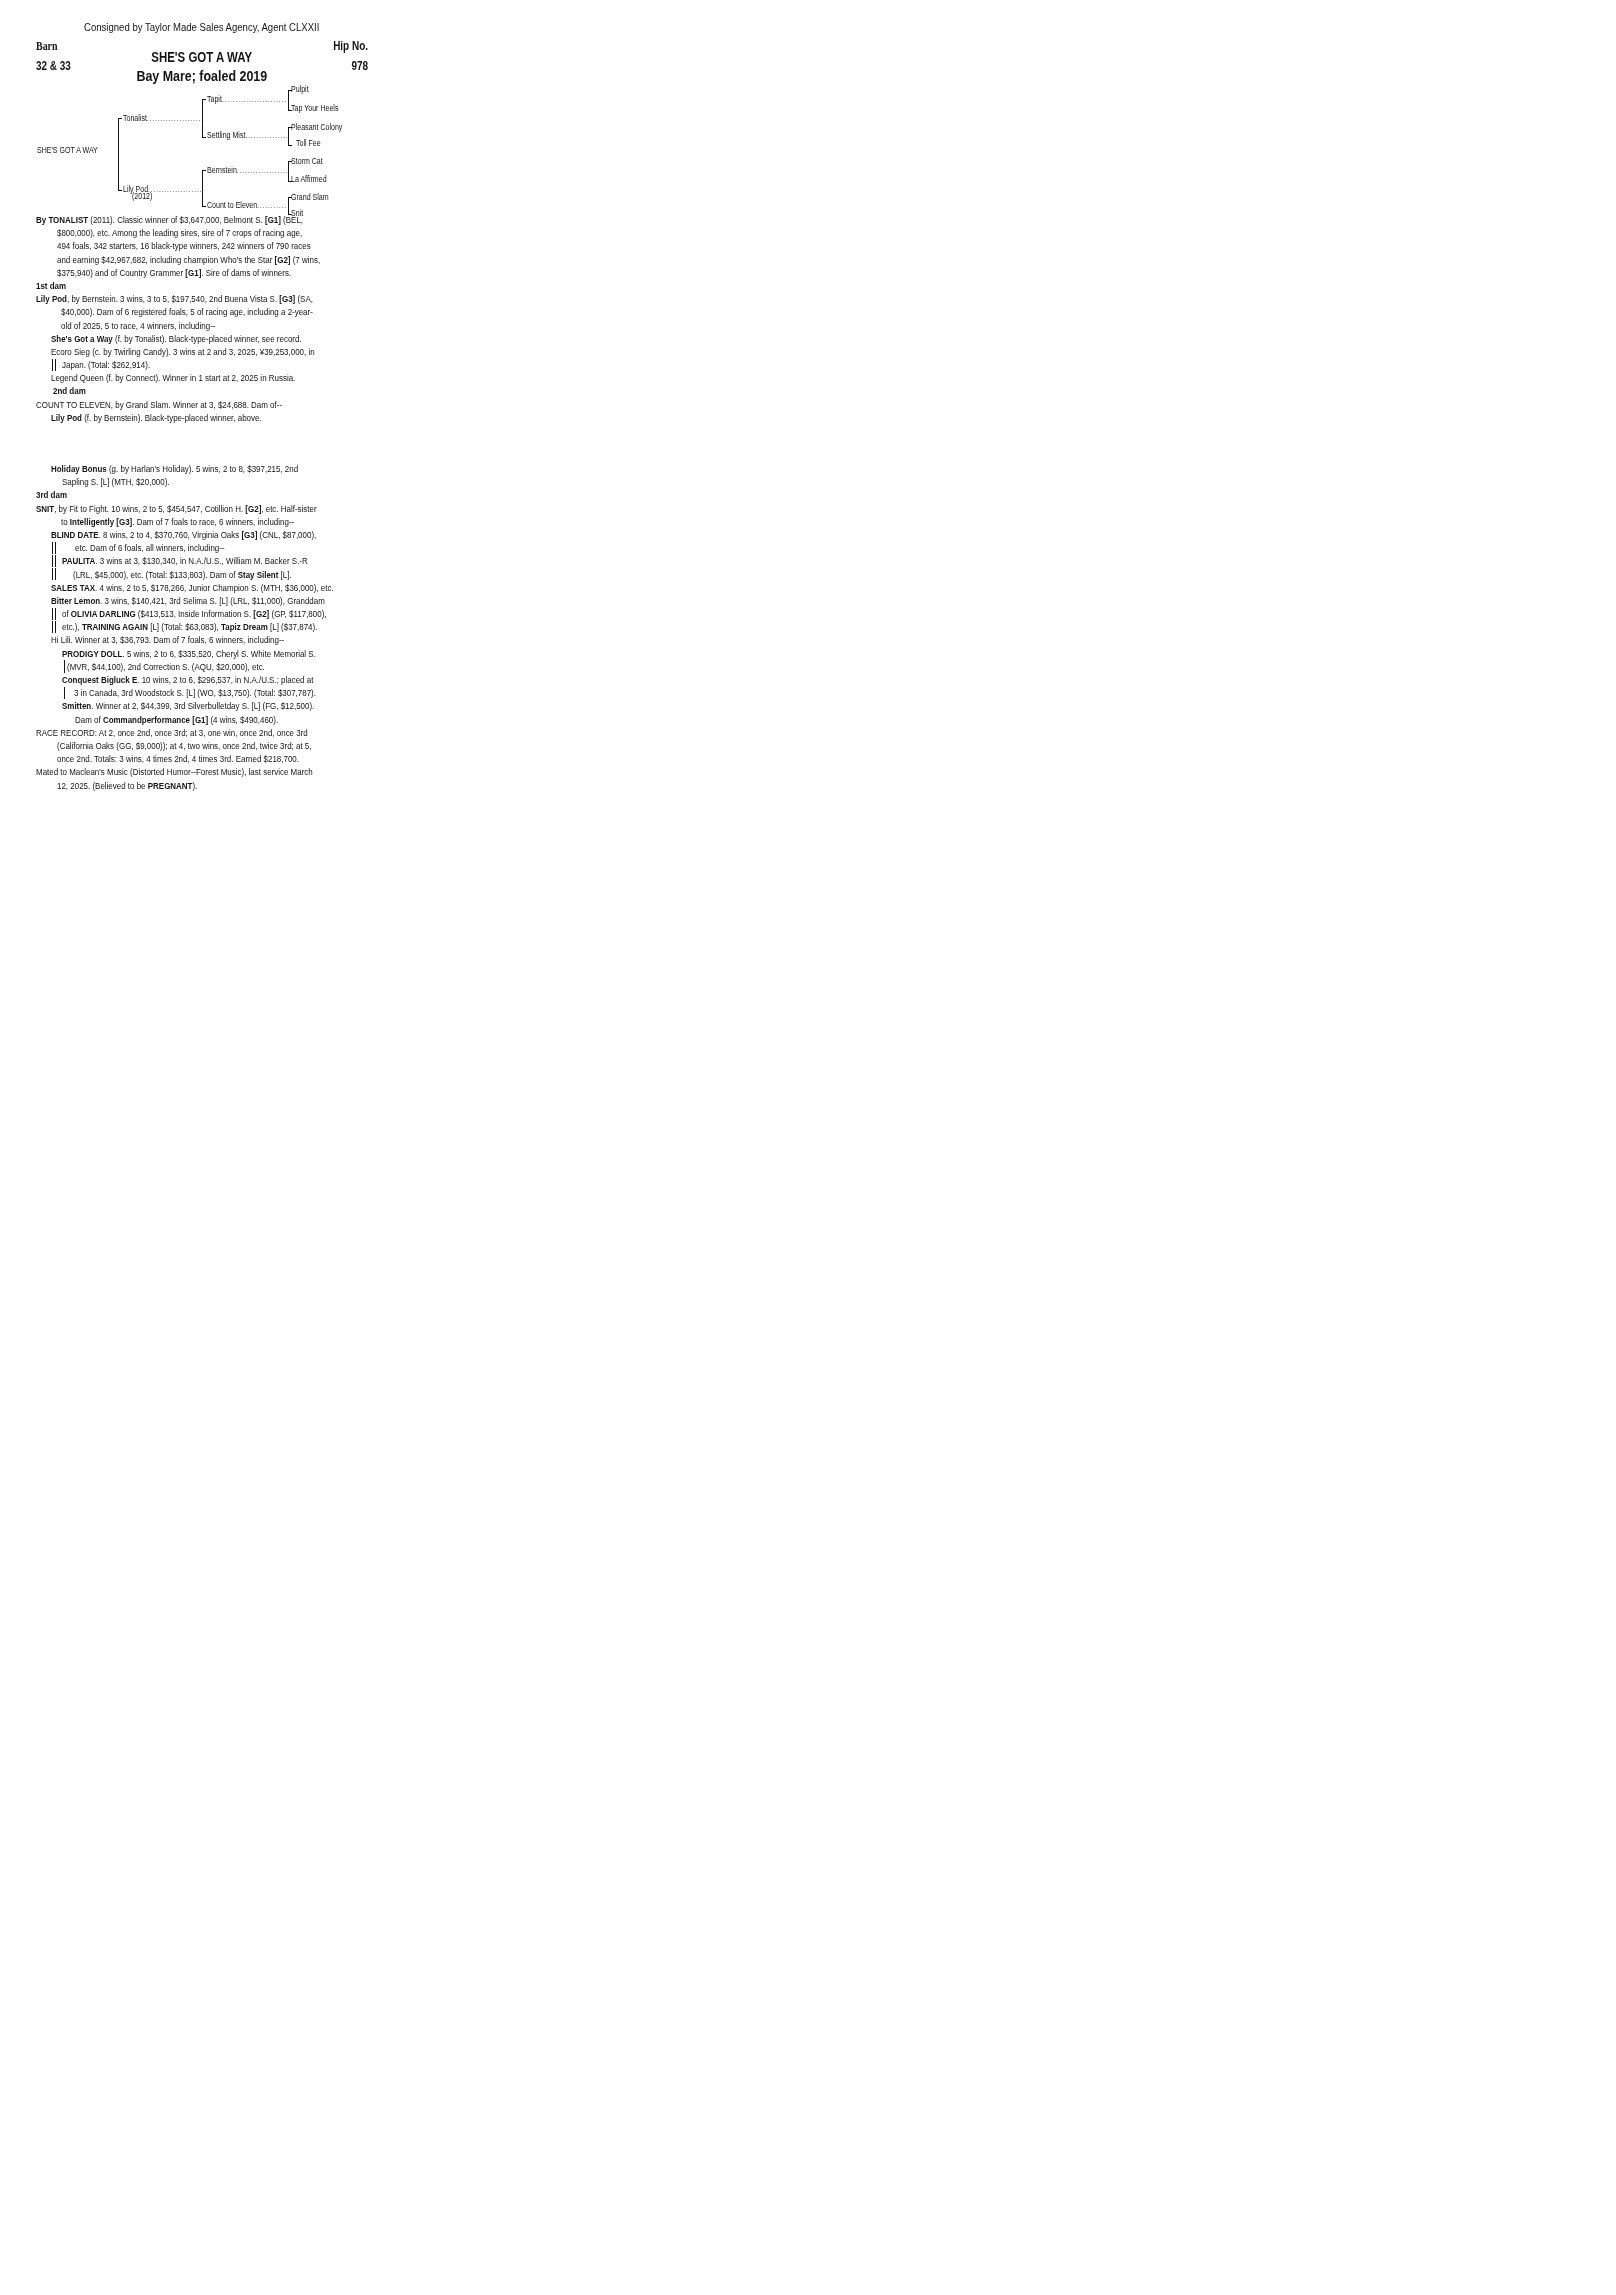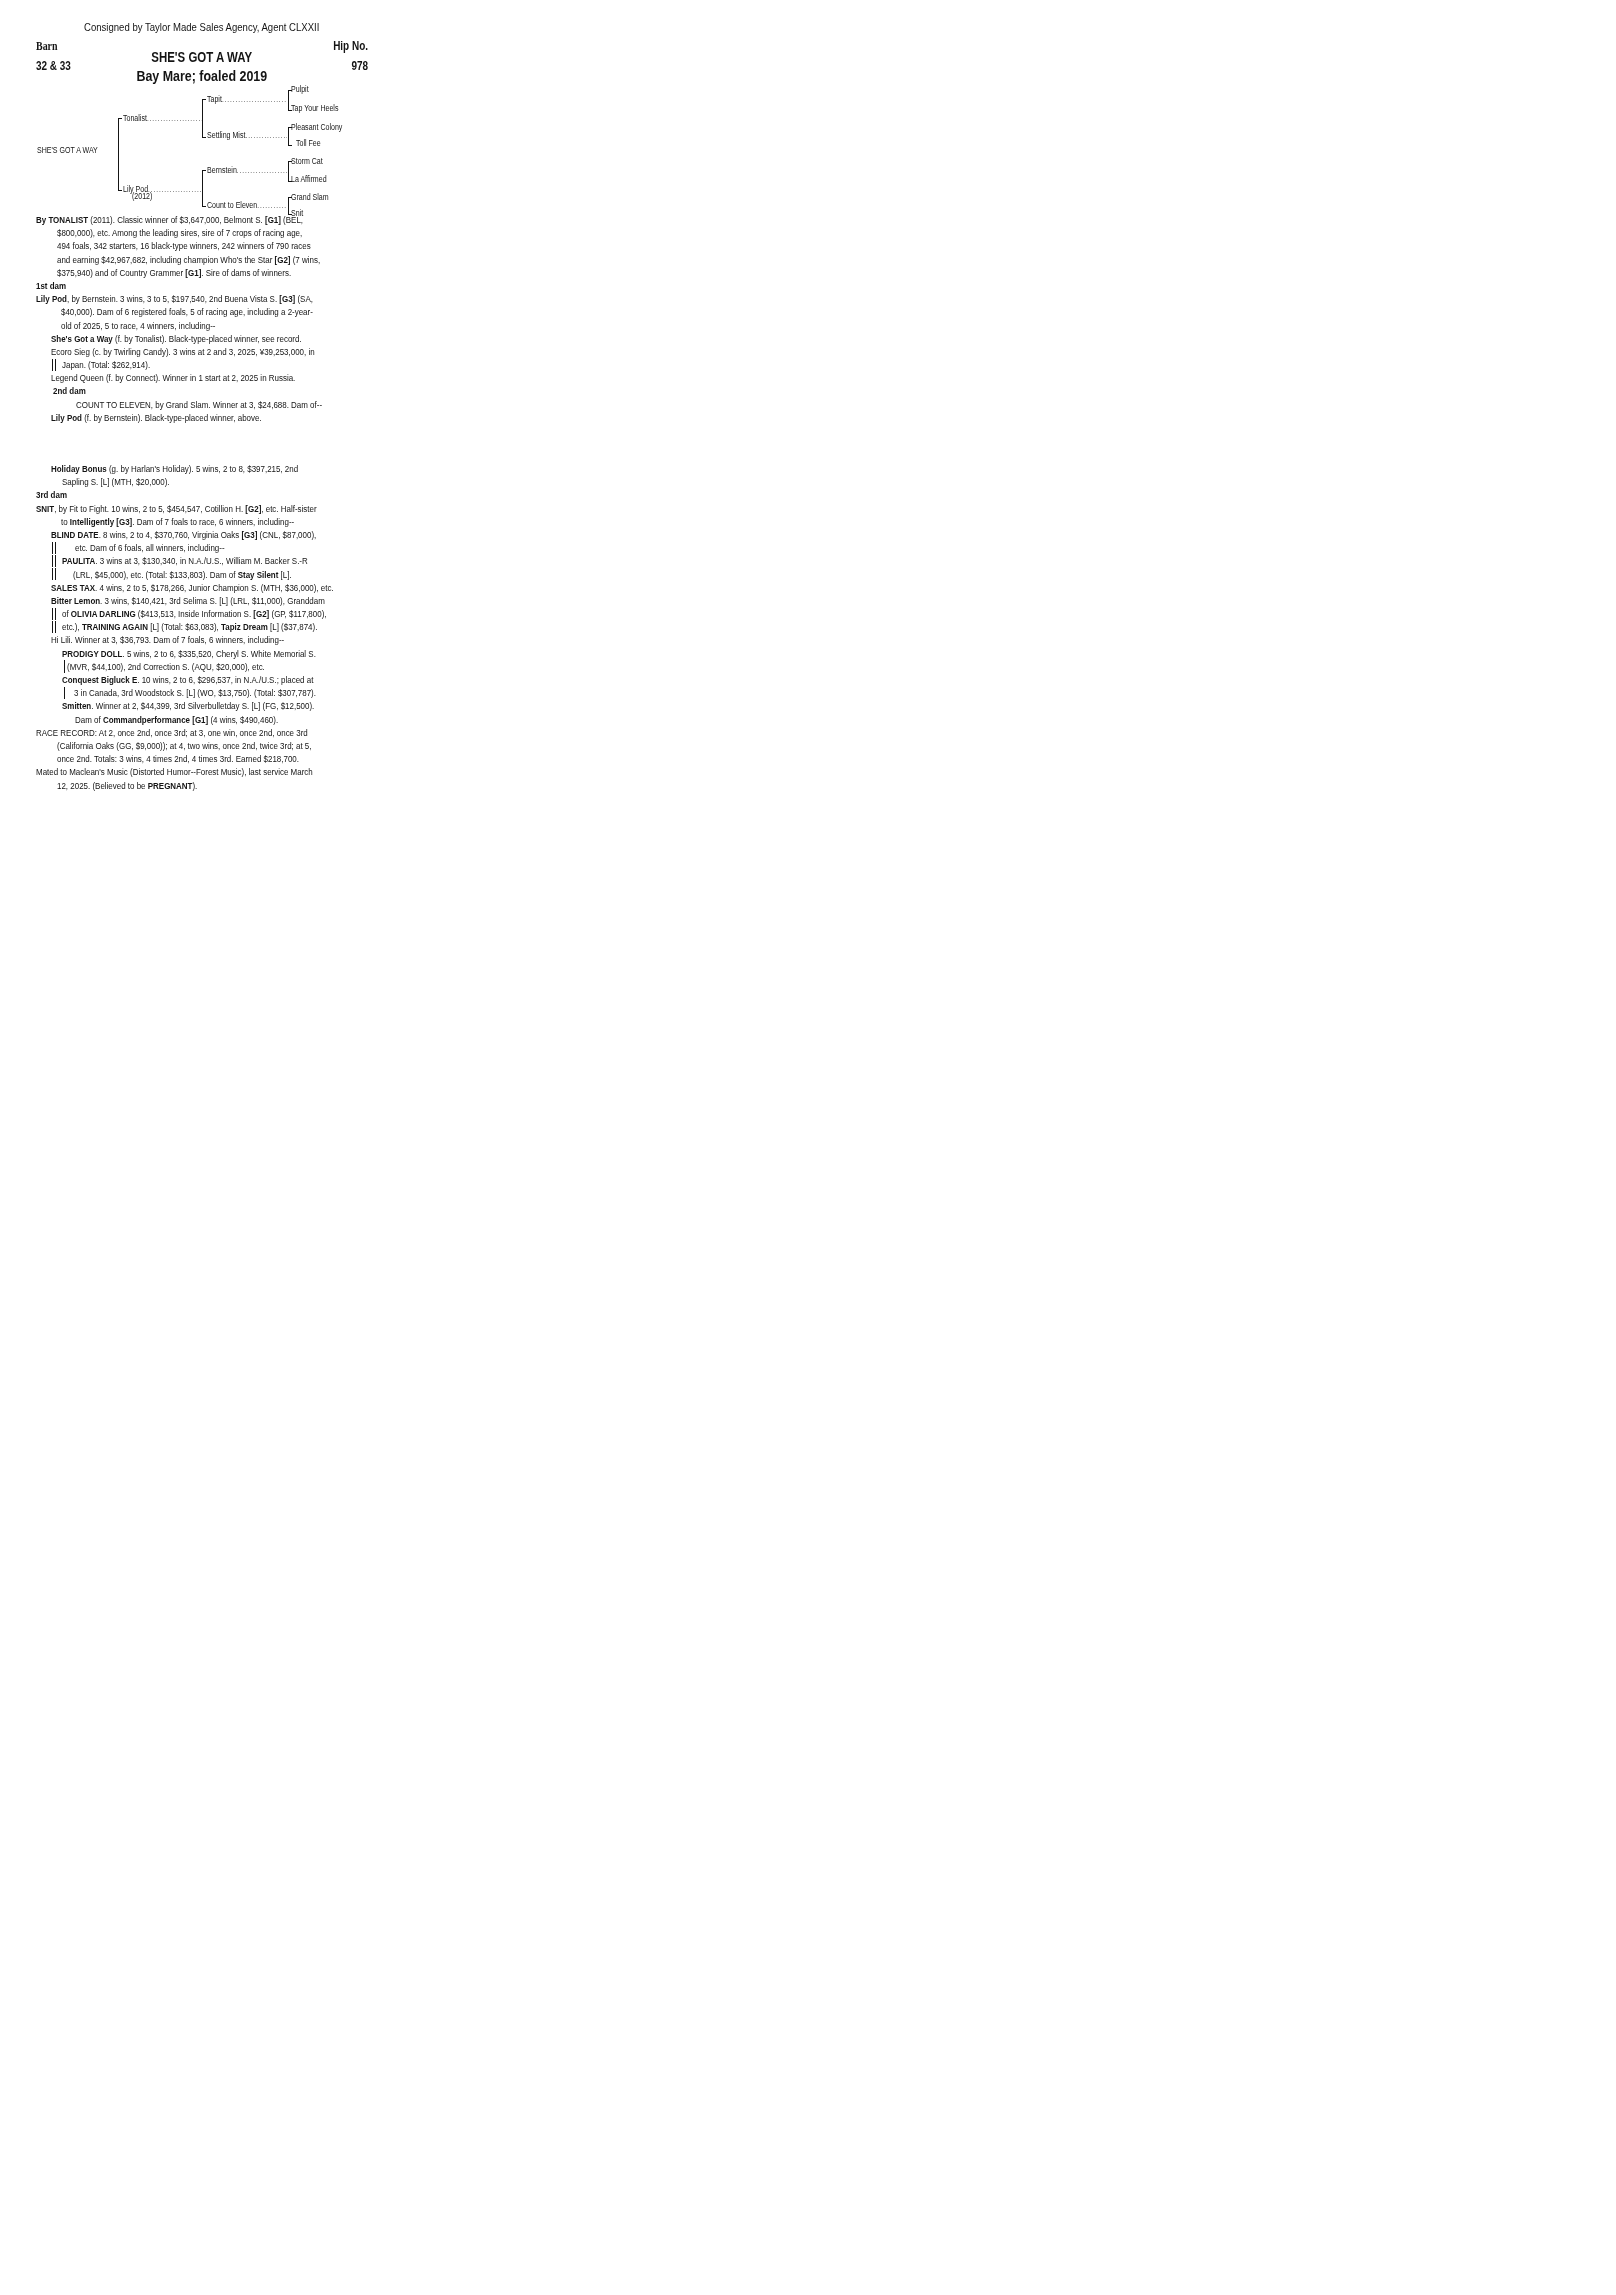"COUNT TO ELEVEN, by Grand" div.line { margin-left: 40px -> none }
